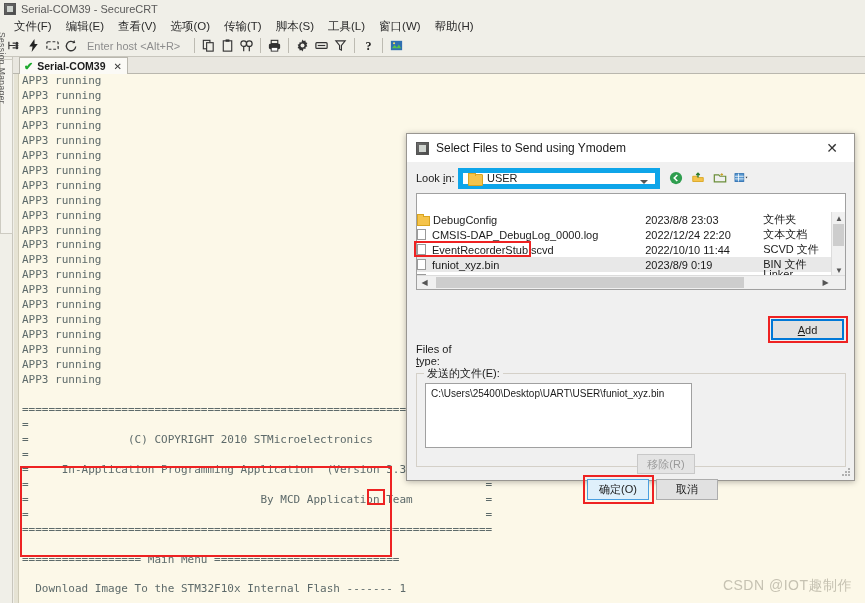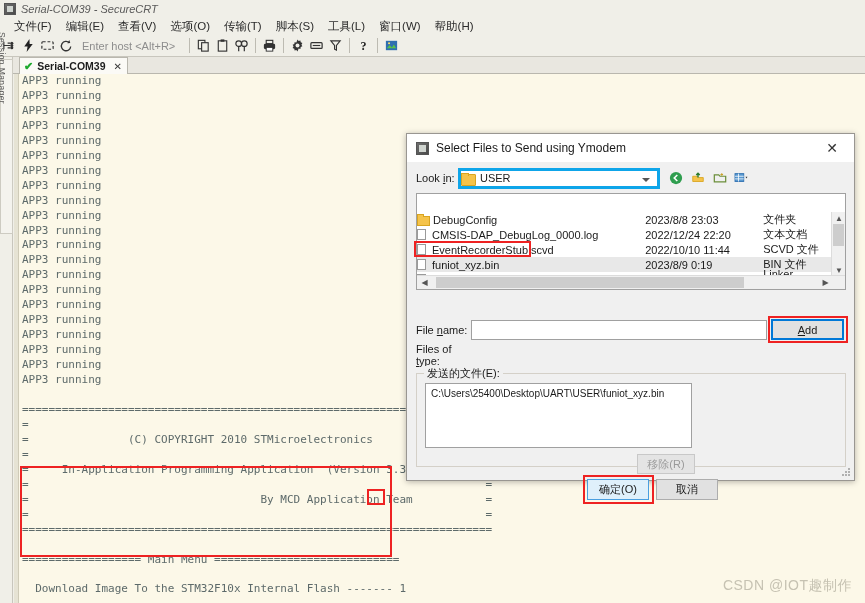"Serial-COM39 - SecureCRT" .titlebar-text { font-style: italic -> none }
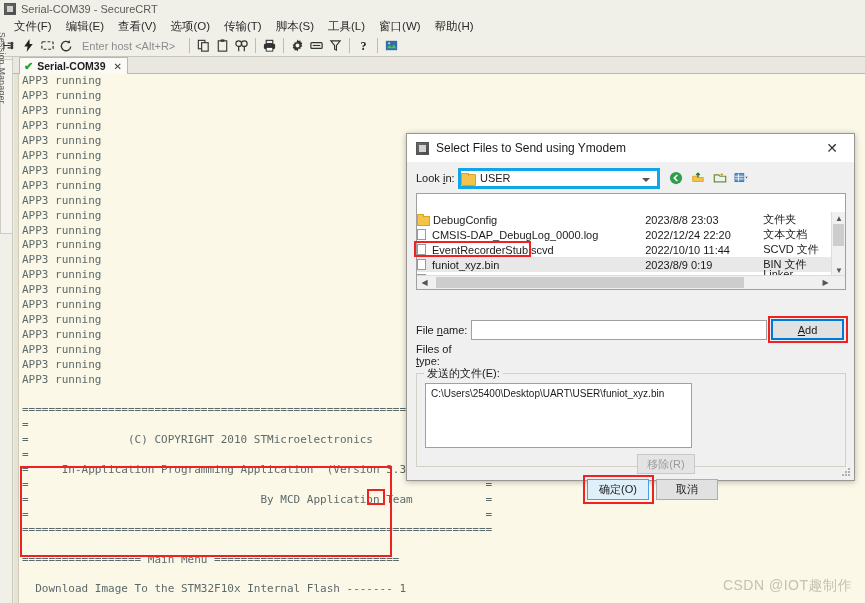"Enter host <Alt+R>" .toolbar { padding-left: none -> 5px }
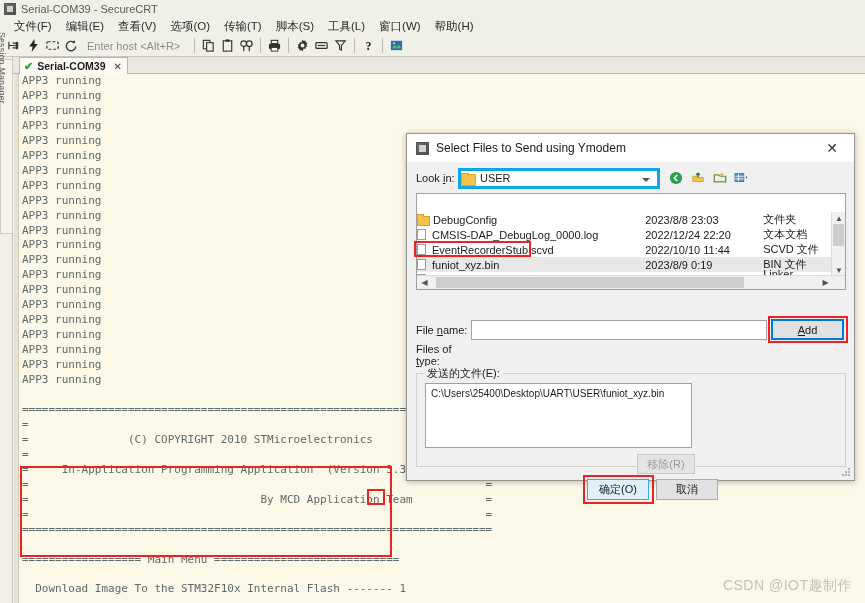"USER" .lookin-combo { border: 3px solid #0ea5e9 -> 5px solid #0ea5e9; padding-left: none -> 5px }
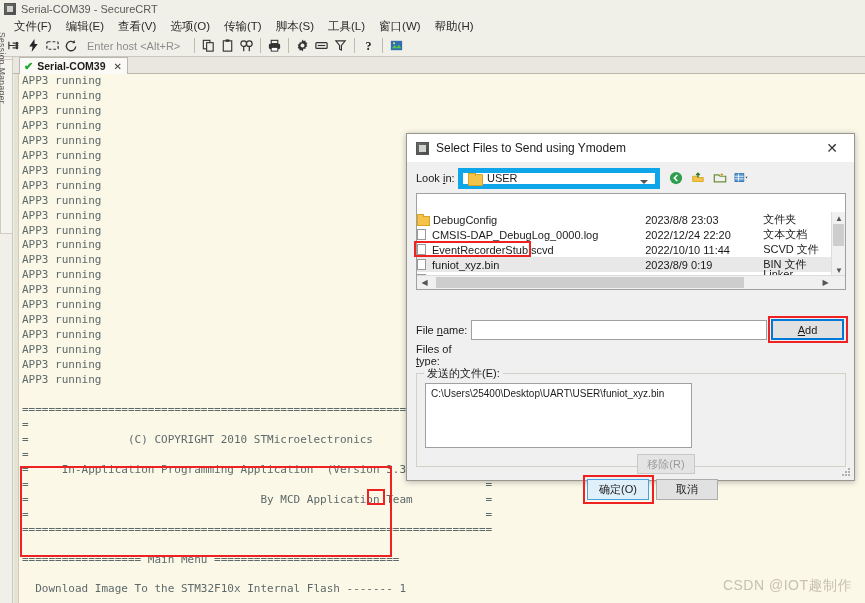"File name:" div.fname-row { html: <div> <div>File <u>n</u>ame:</div> <input> </div> -> none }
